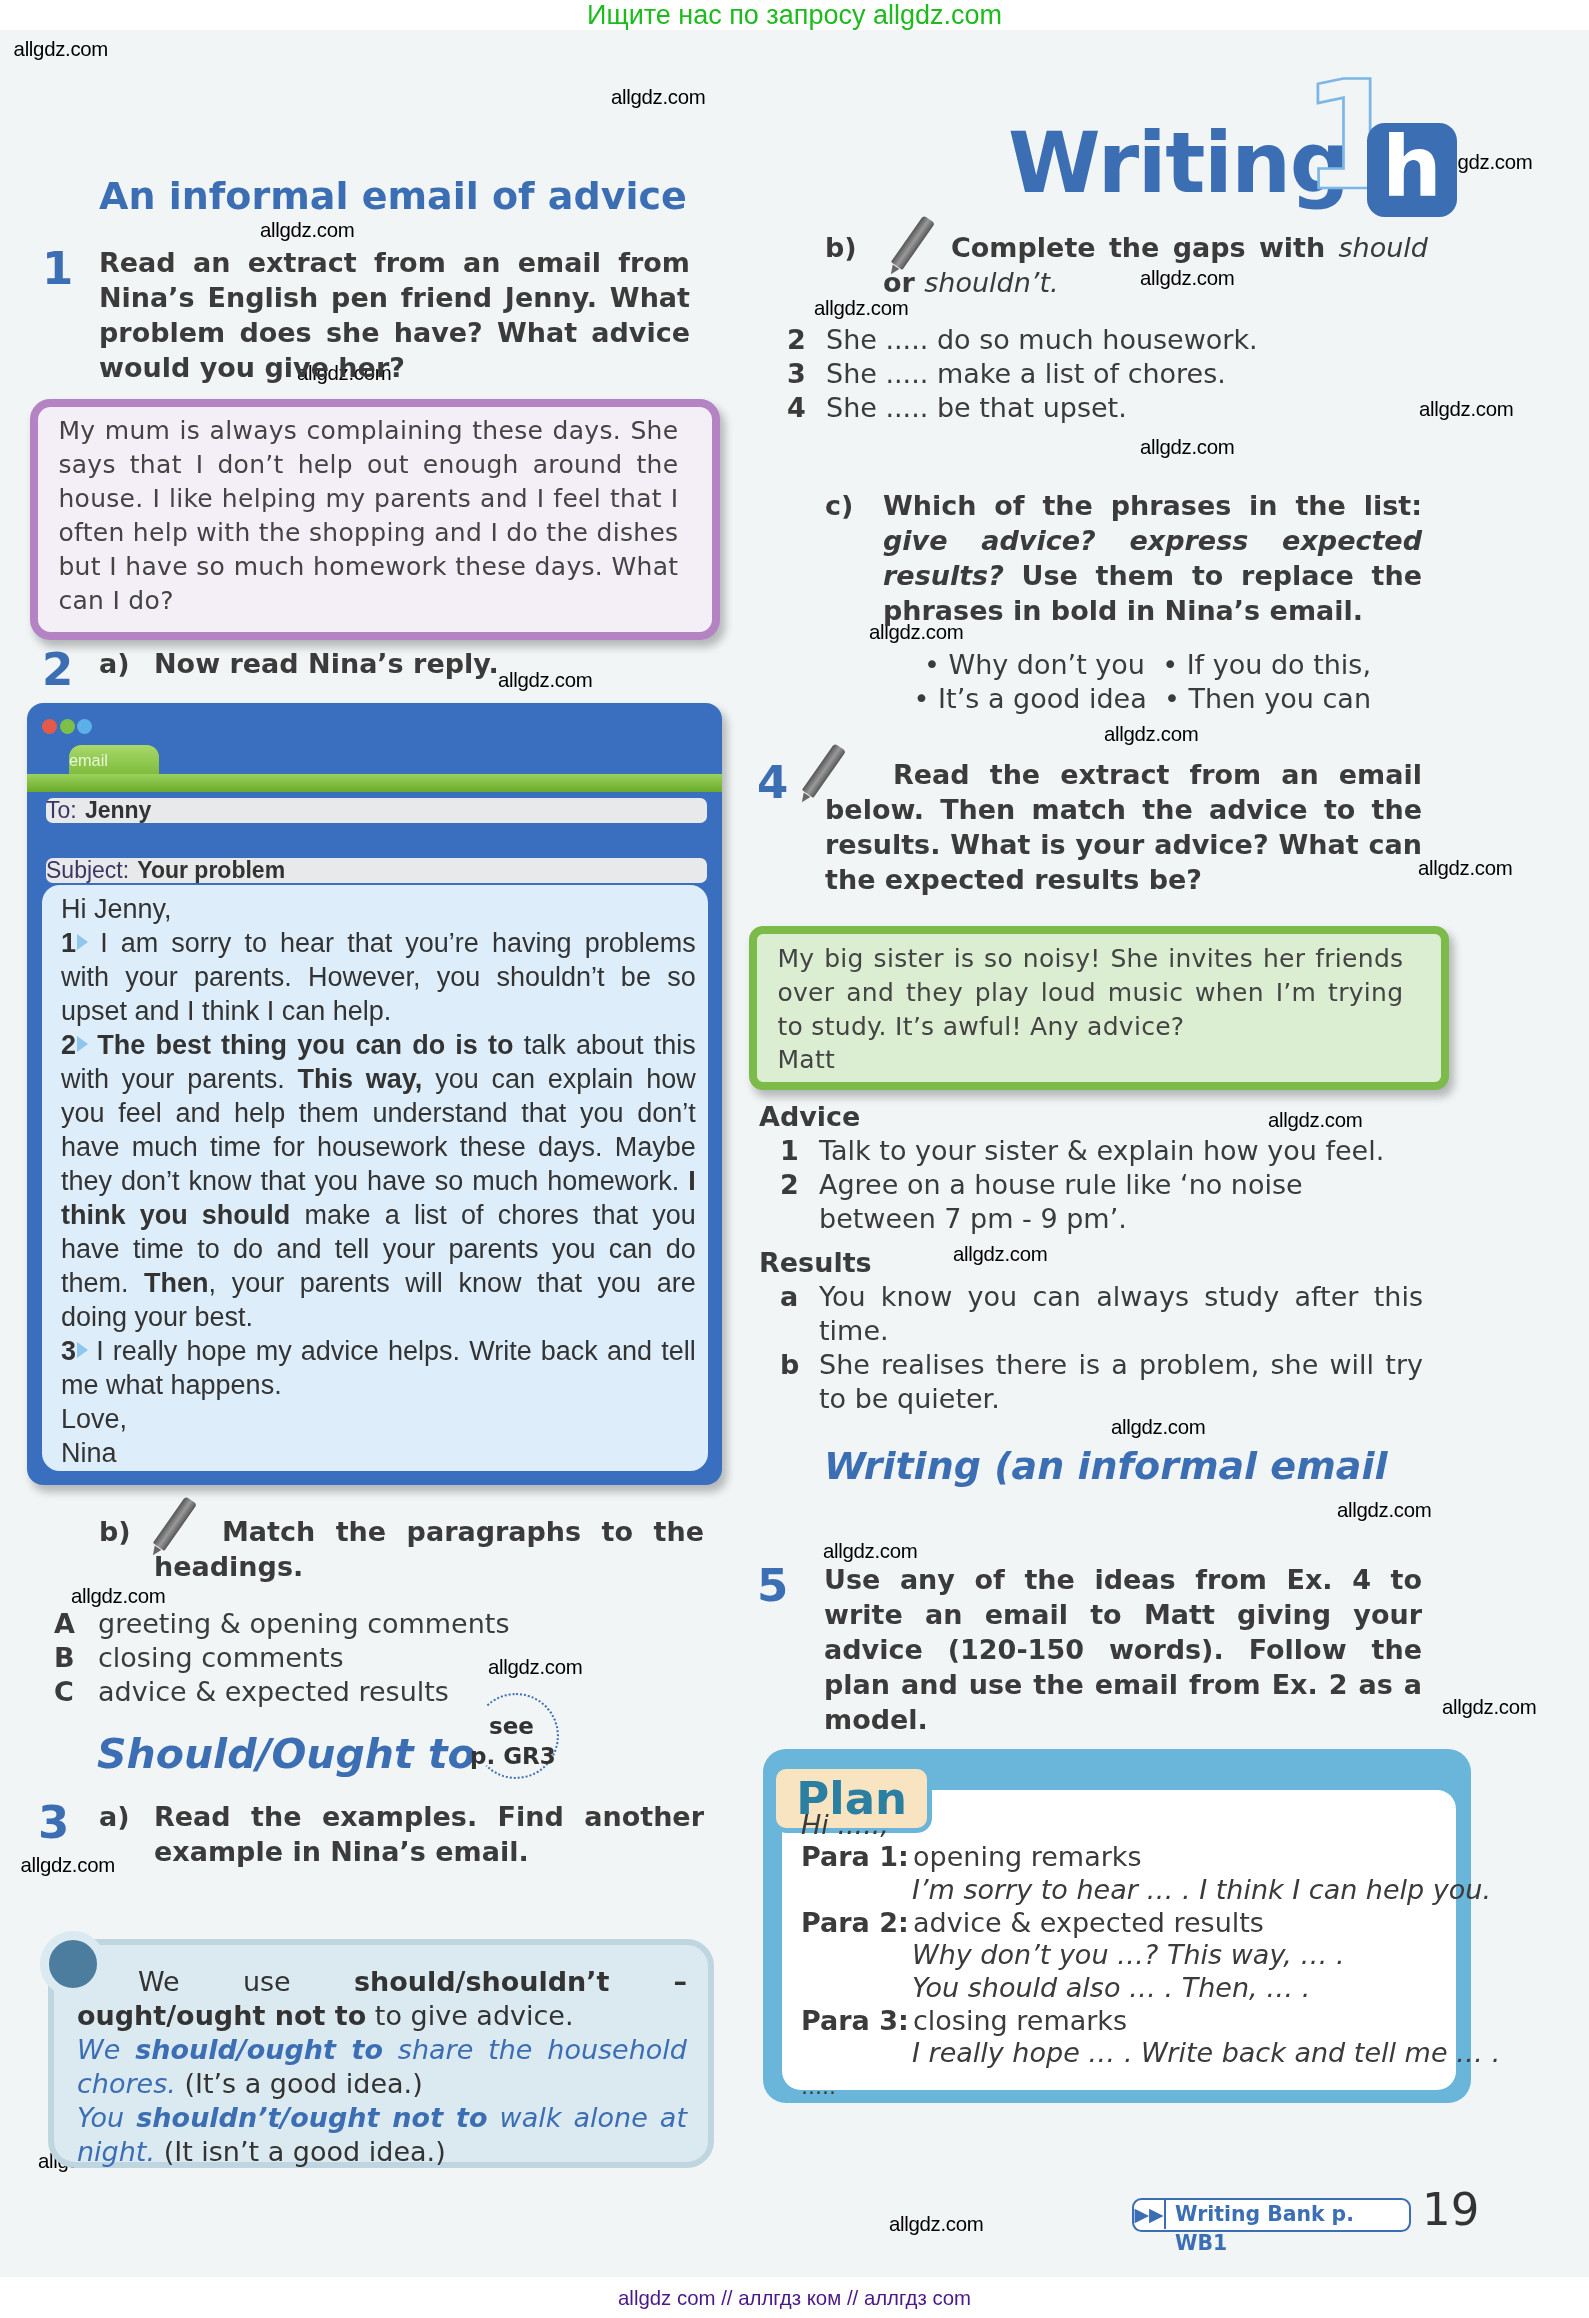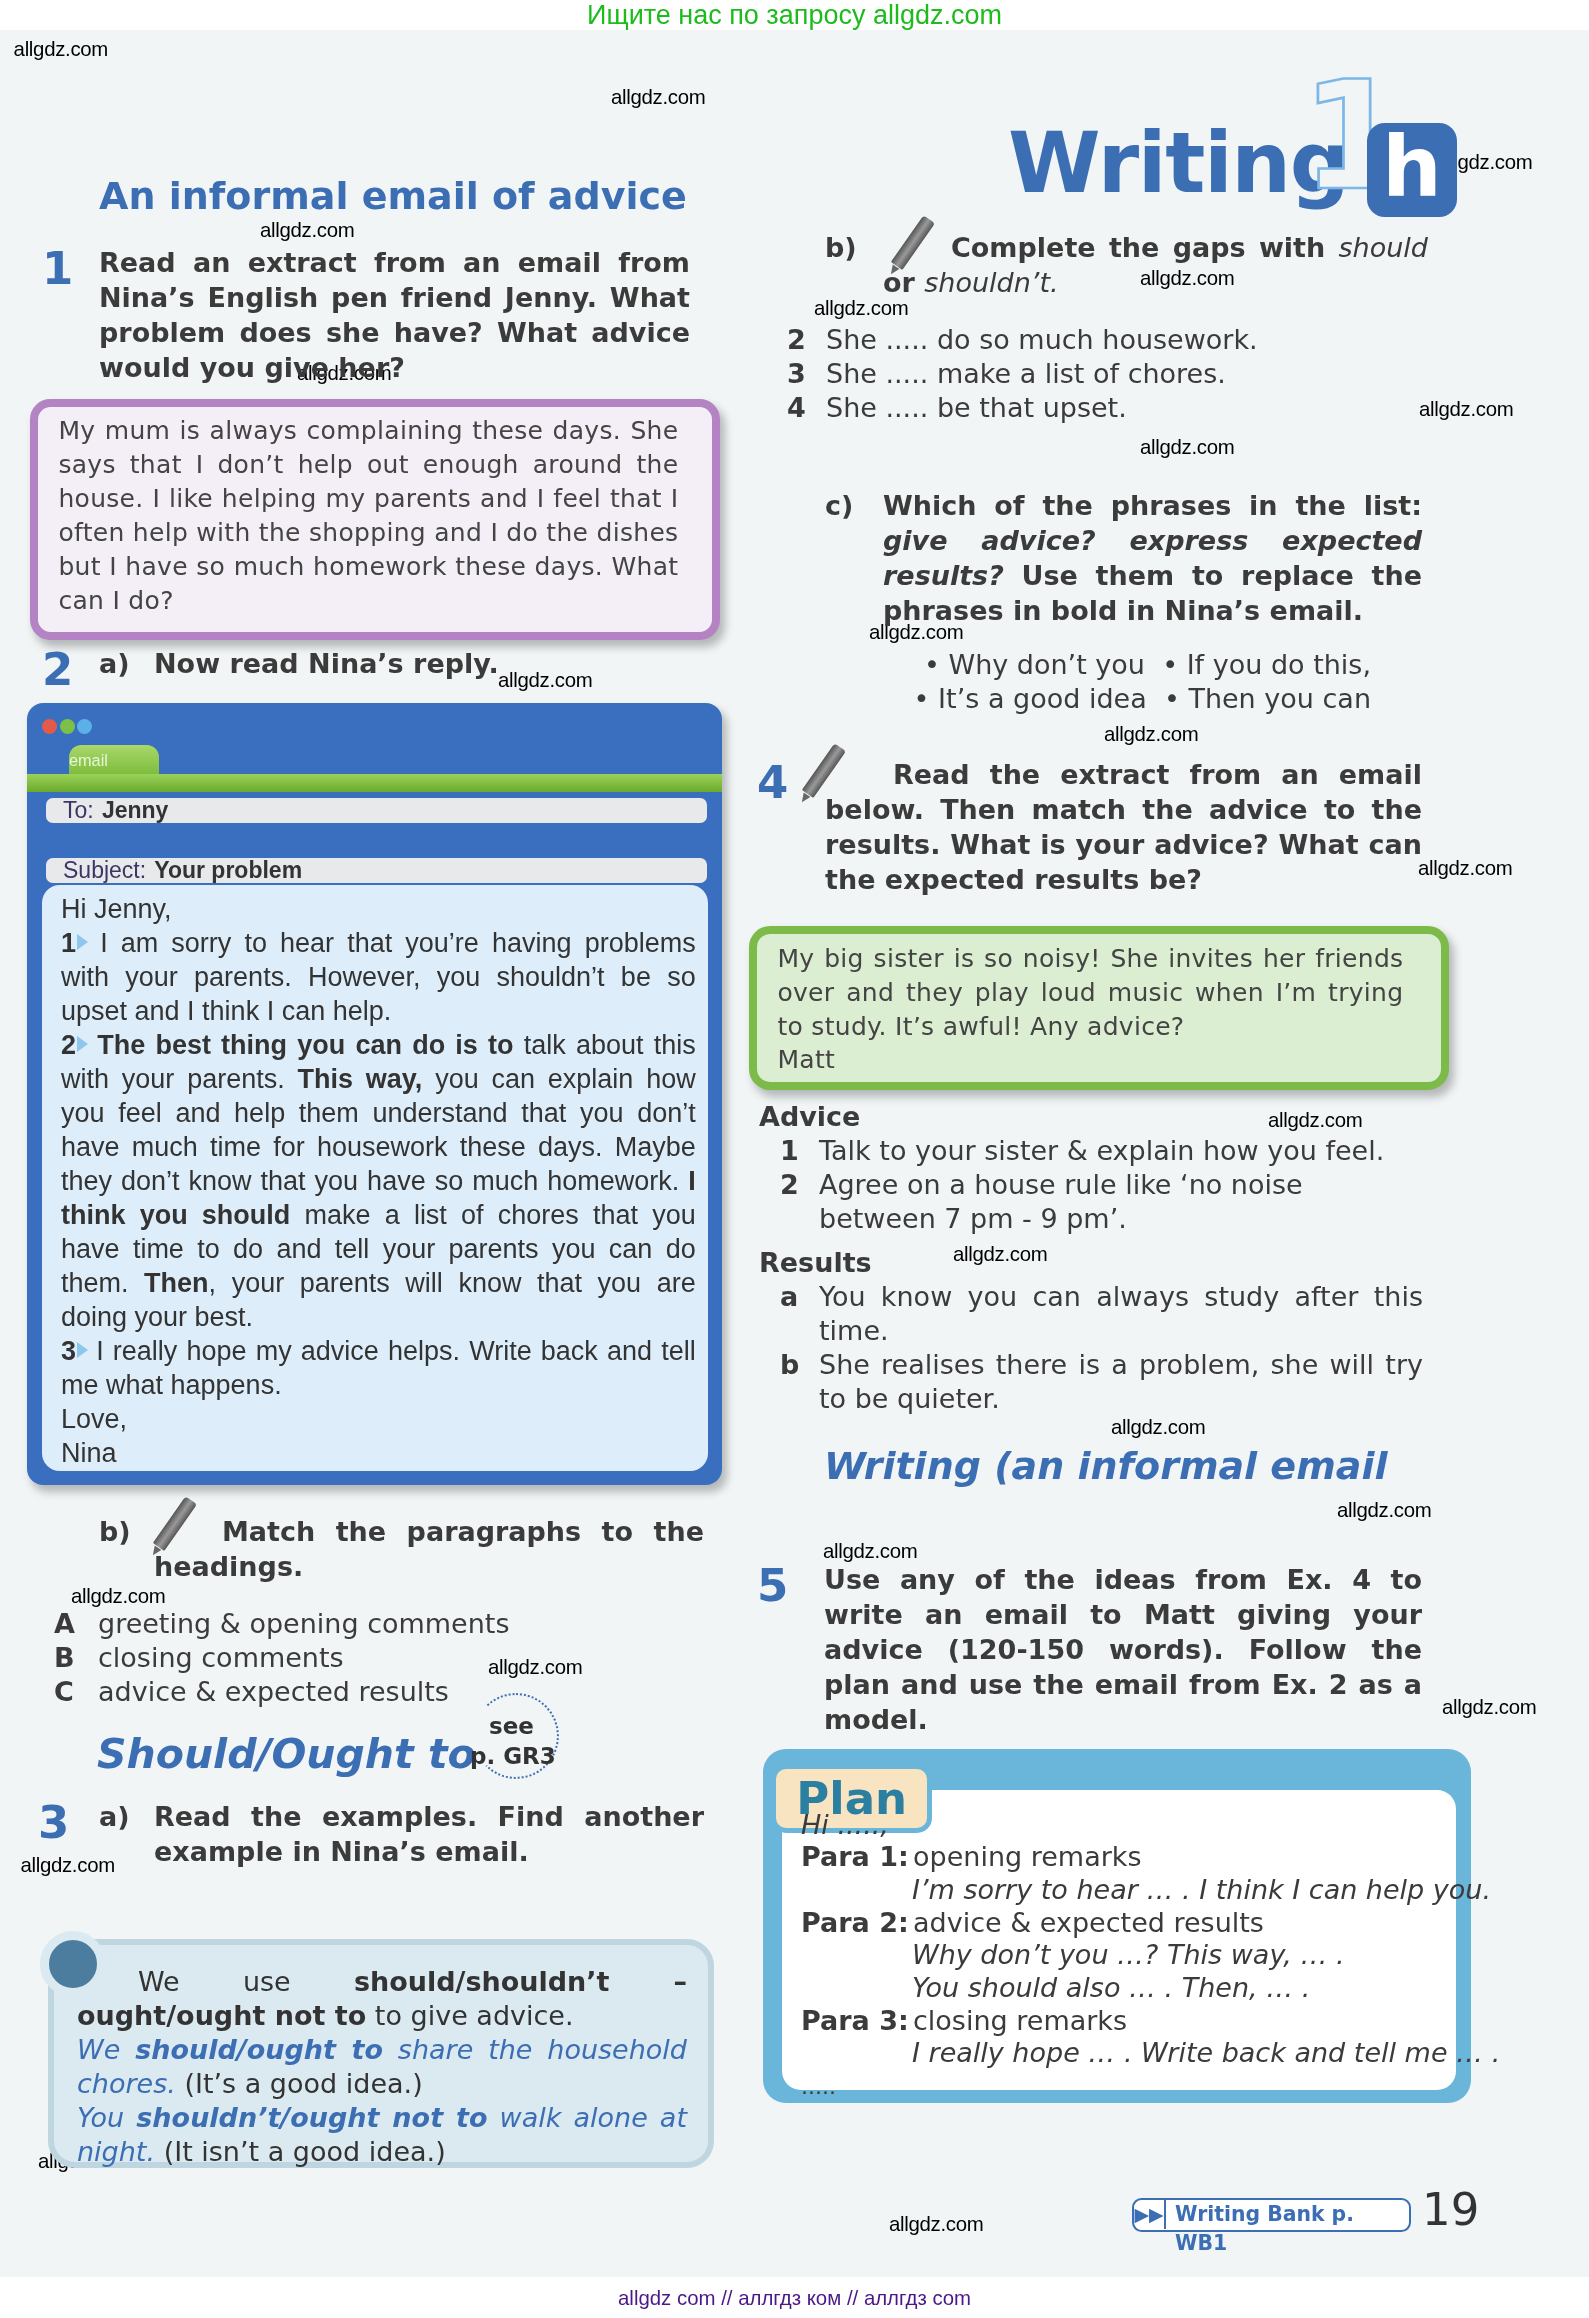"To: Jenny" .field { padding-left: 17px -> 0 }
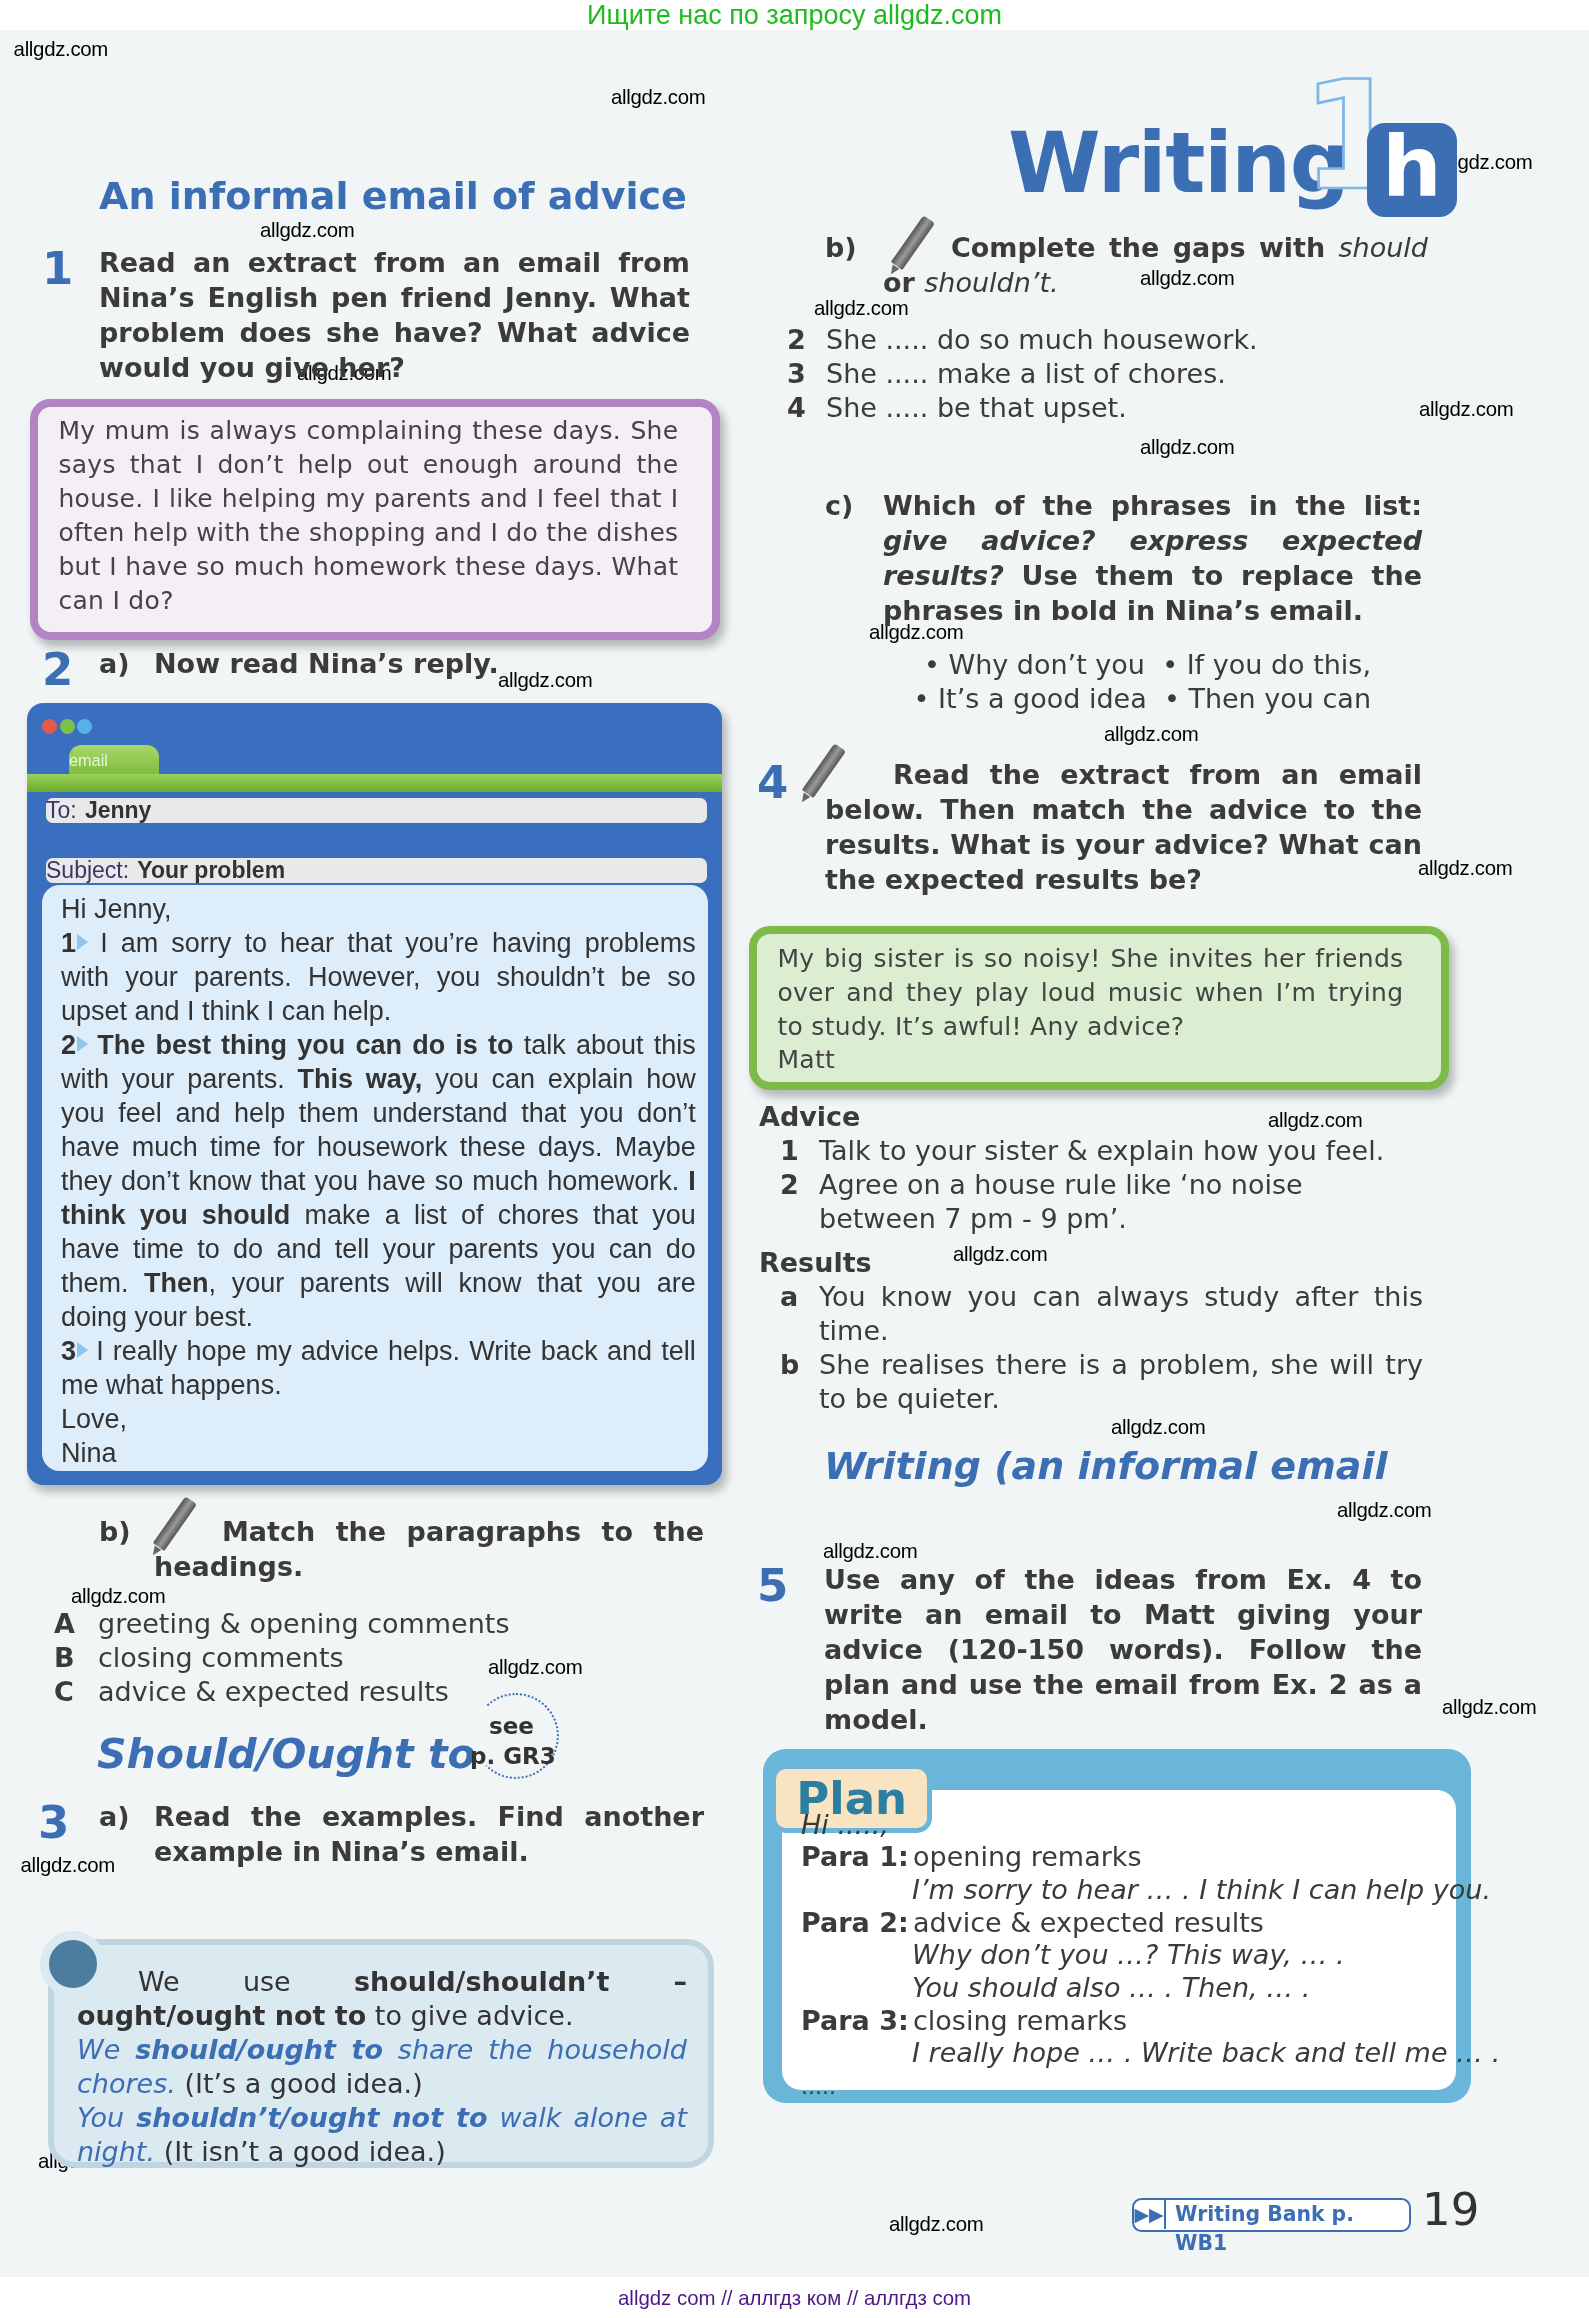"My big sister is so" .green-box { border-radius: 21px -> 14px }
